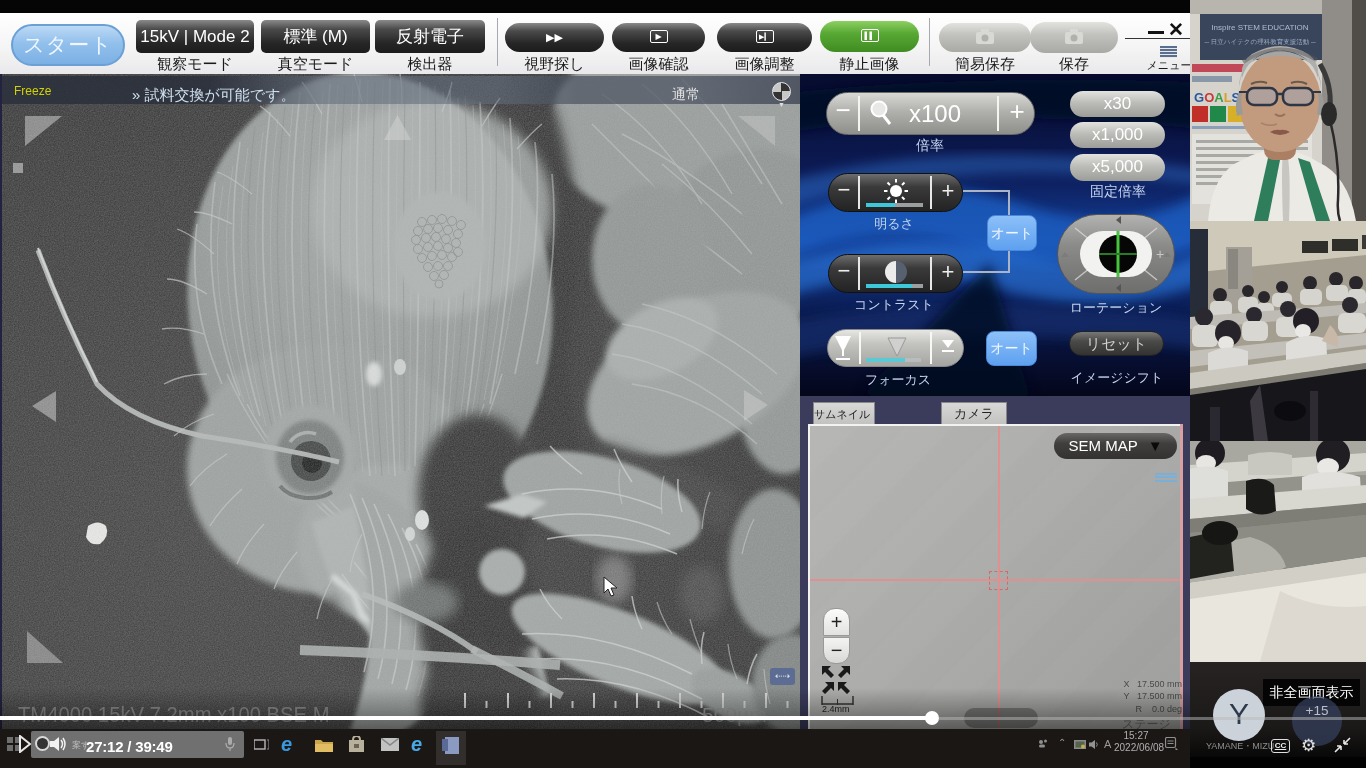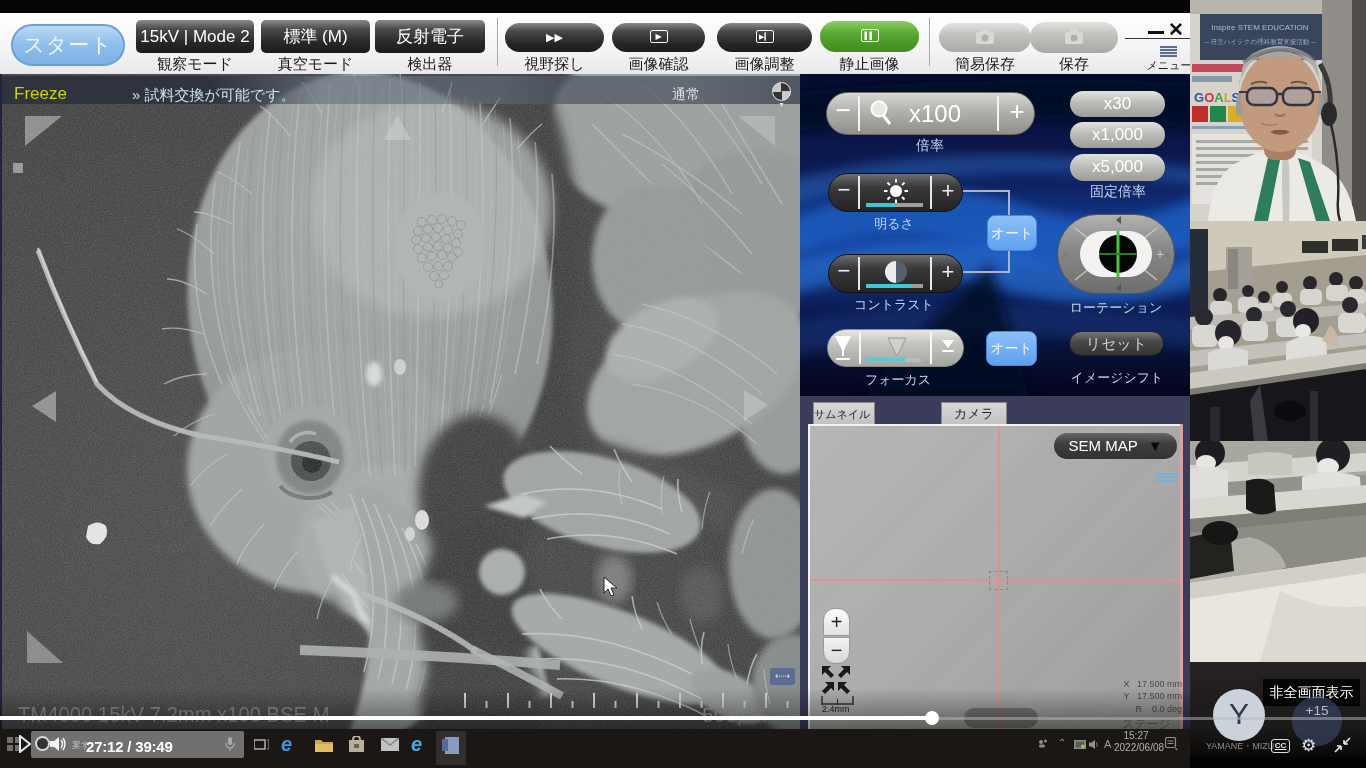"Freeze" div.abs { font-size: 17px -> 12px }
